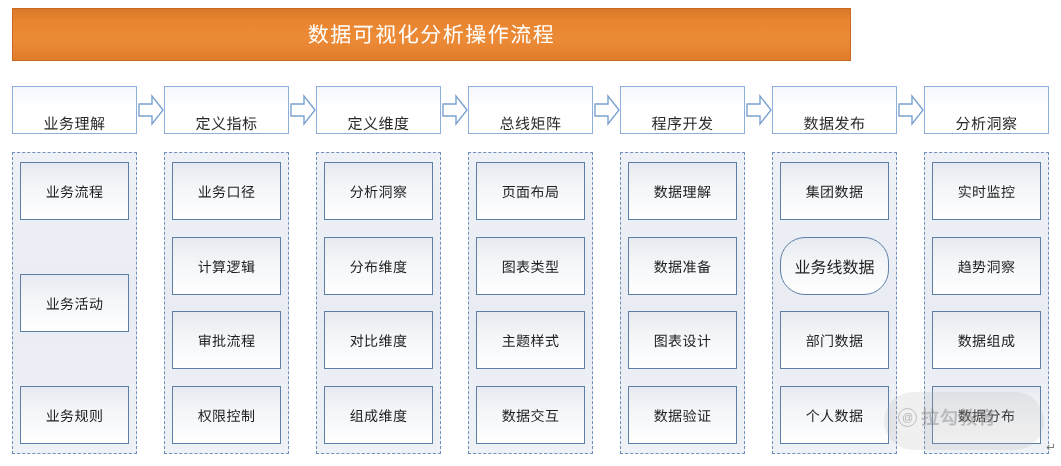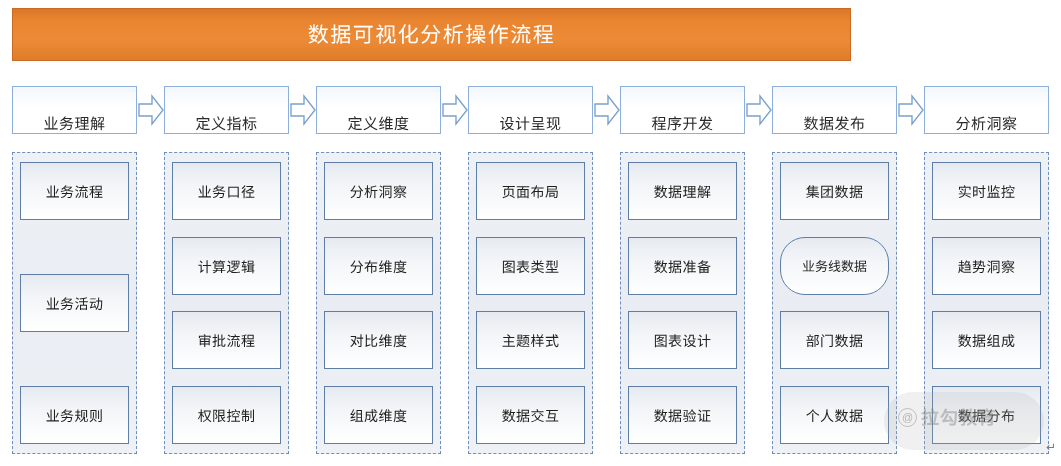"设计呈现" span { text: 设计呈现 -> 总线矩阵 }
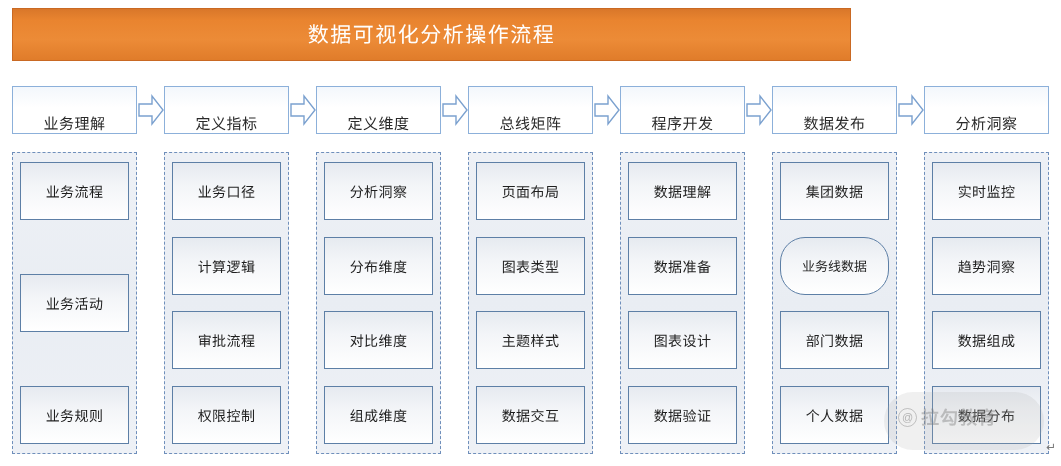"业务线数据" .item-box.narrow-text { font-size: 13px -> 16px }
